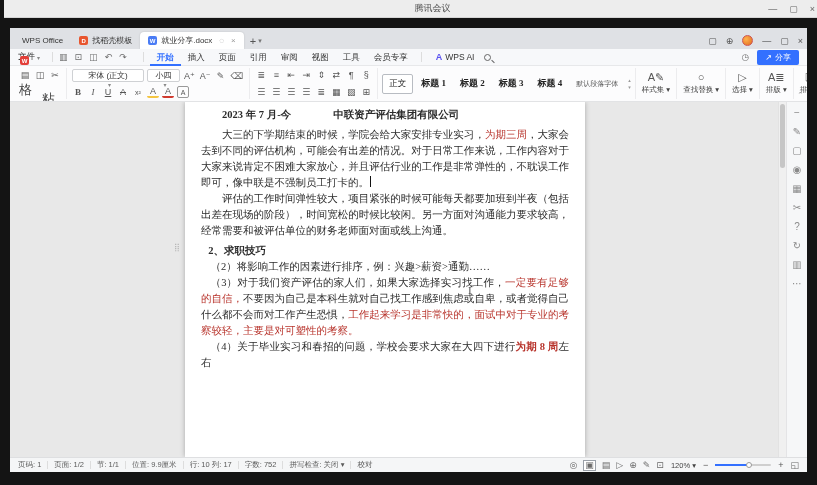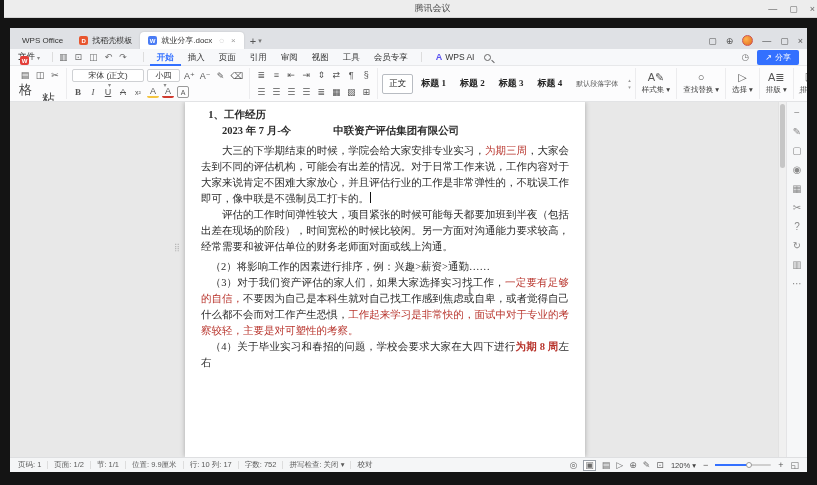"1、工作经历" div.para { html: <div><span>1、工作经历</span></div> -> none }
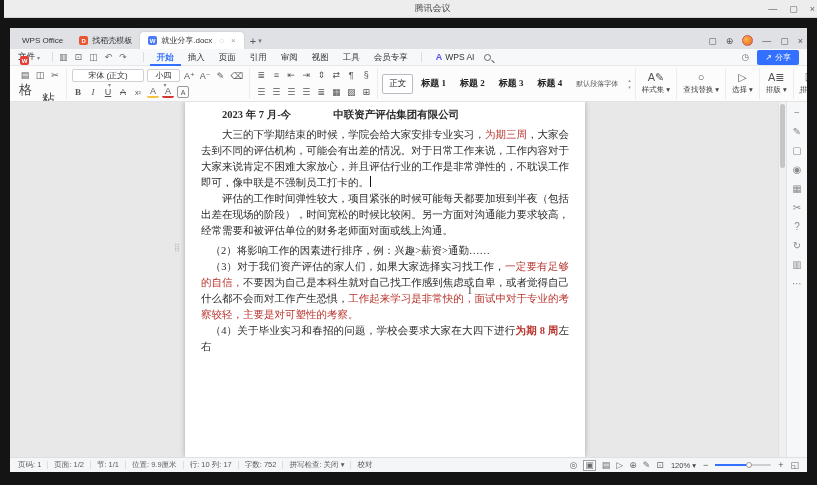"2、求职技巧" div.para { html: none -> <div><span>2、求职技巧</span></div> }
